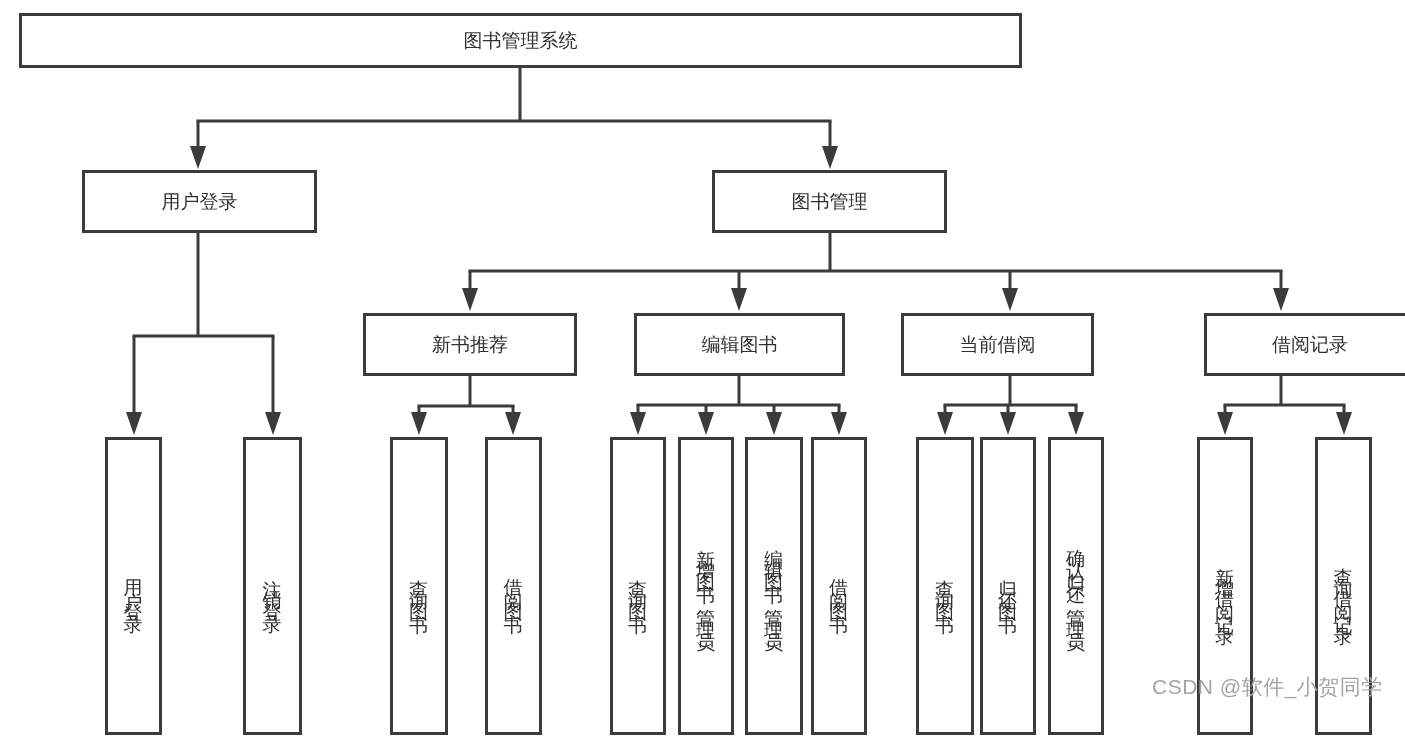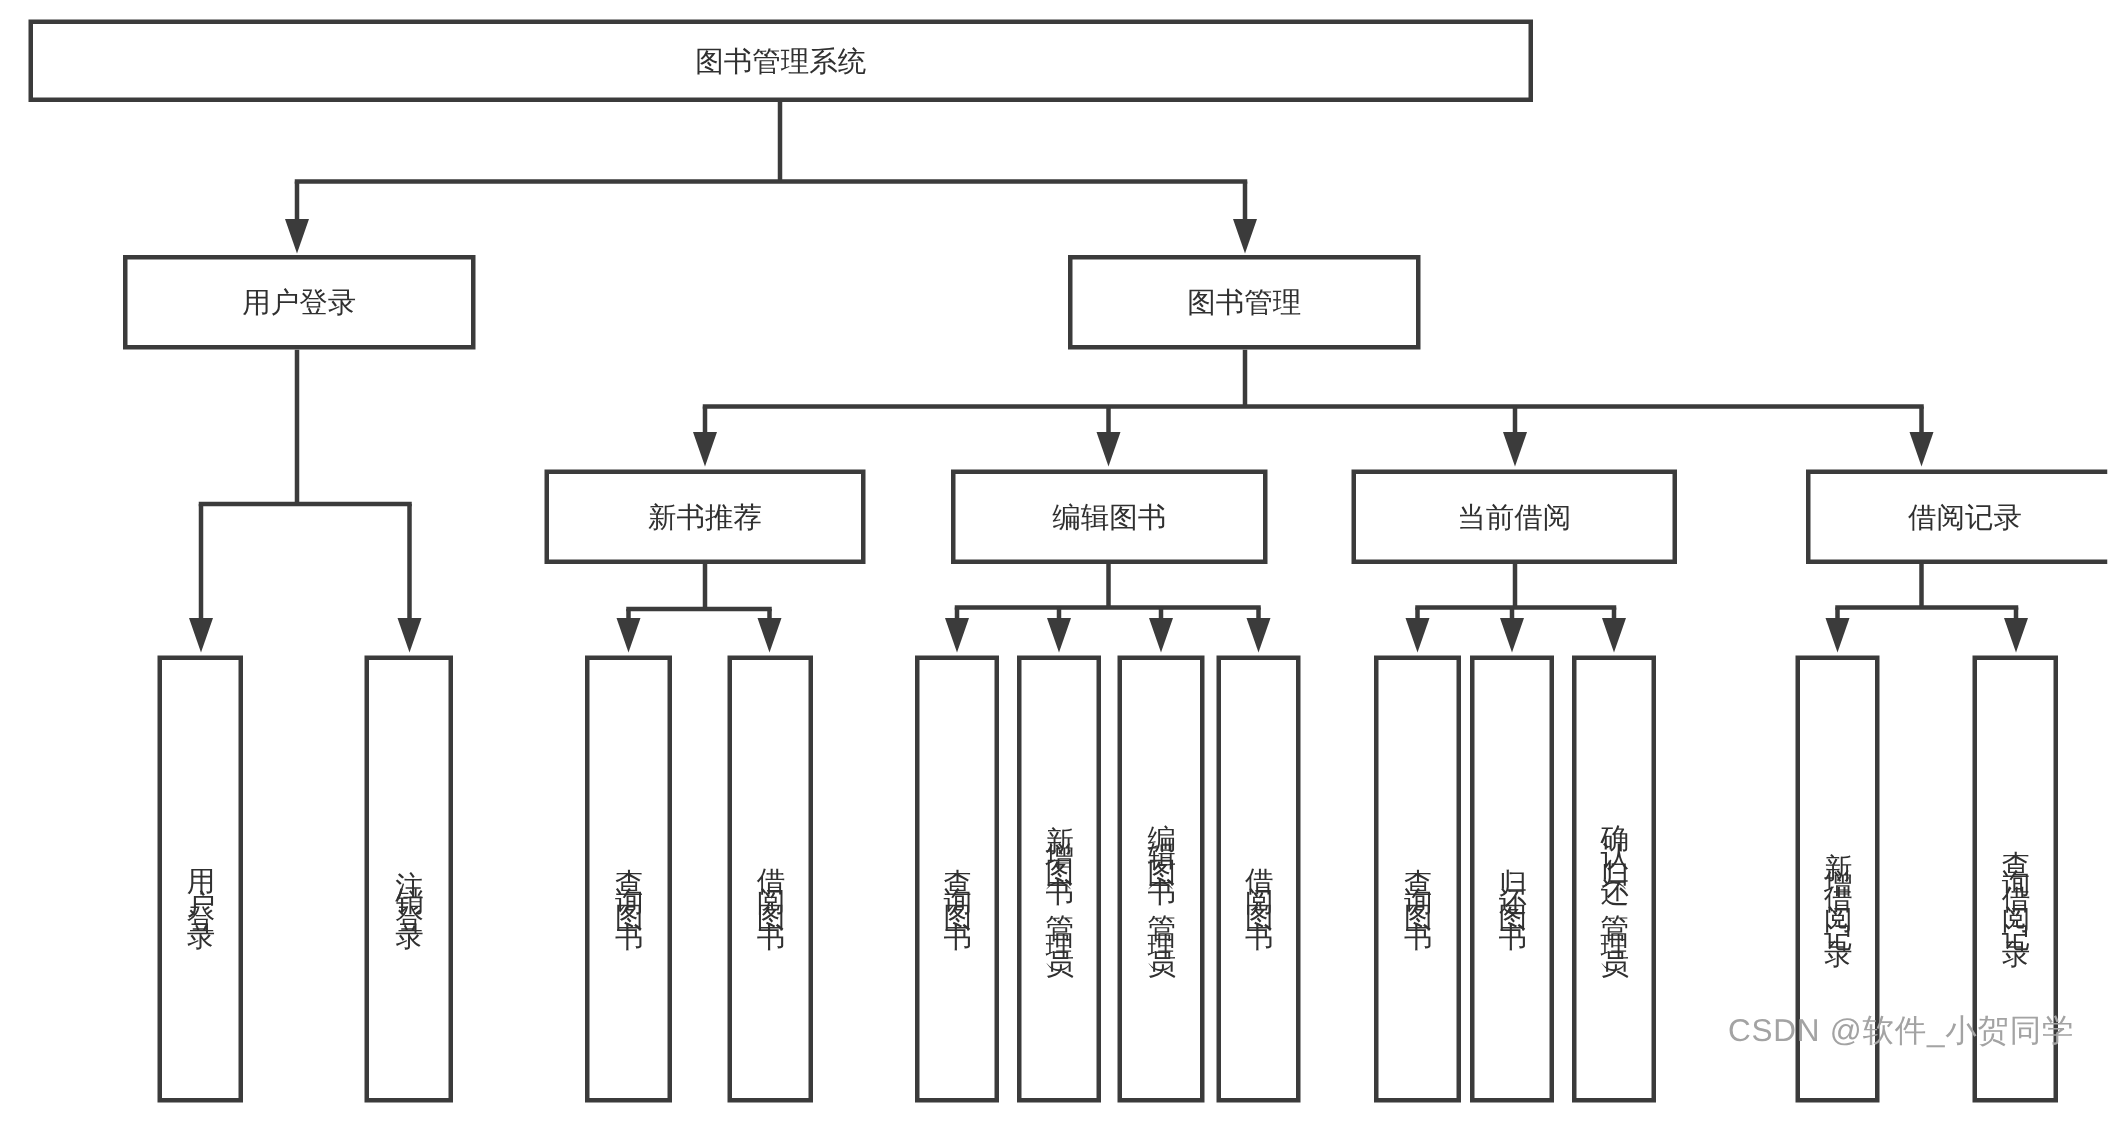"当前借阅" div.node { width: 217px -> 193px }
